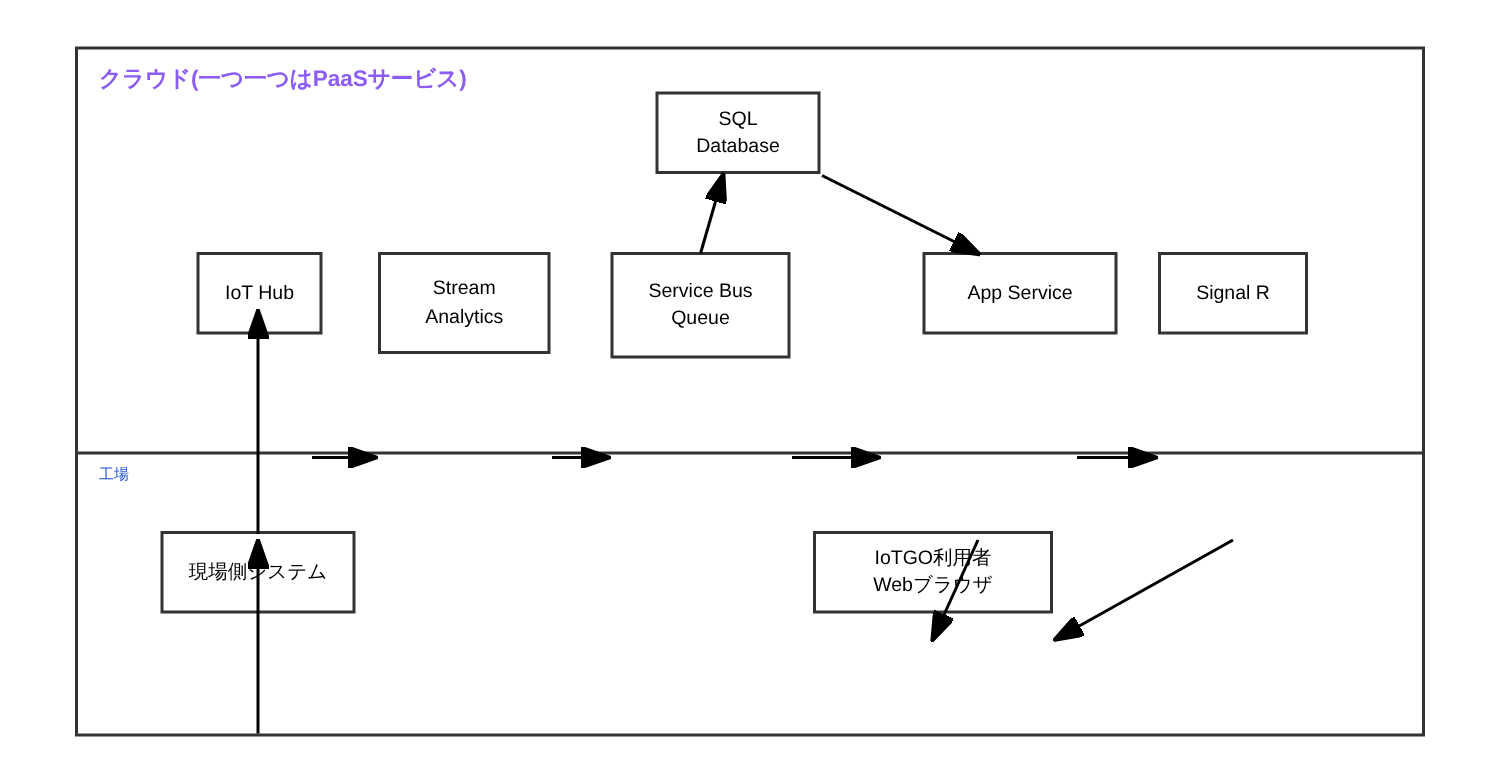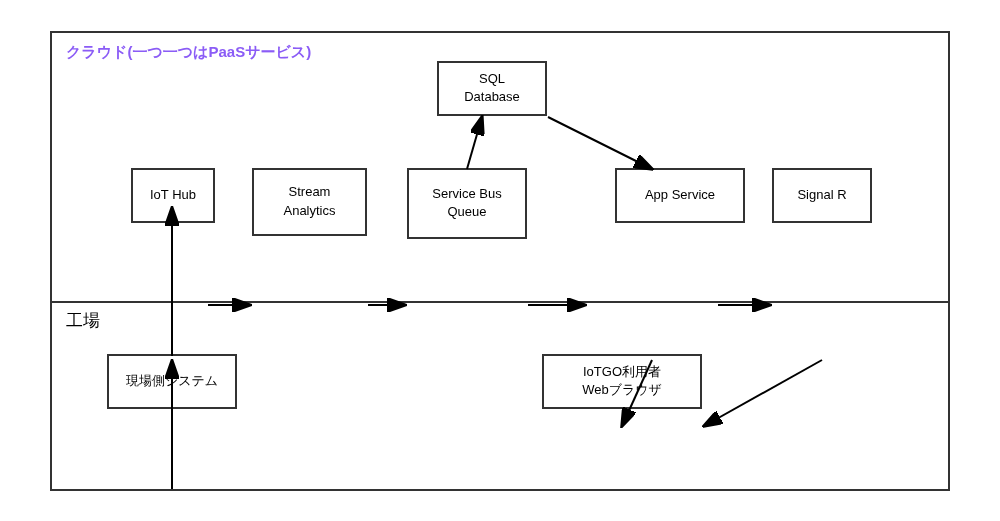"工場" .factory-label { color: #000000 -> #1d4ed8; font-size: 17px -> 10px }
